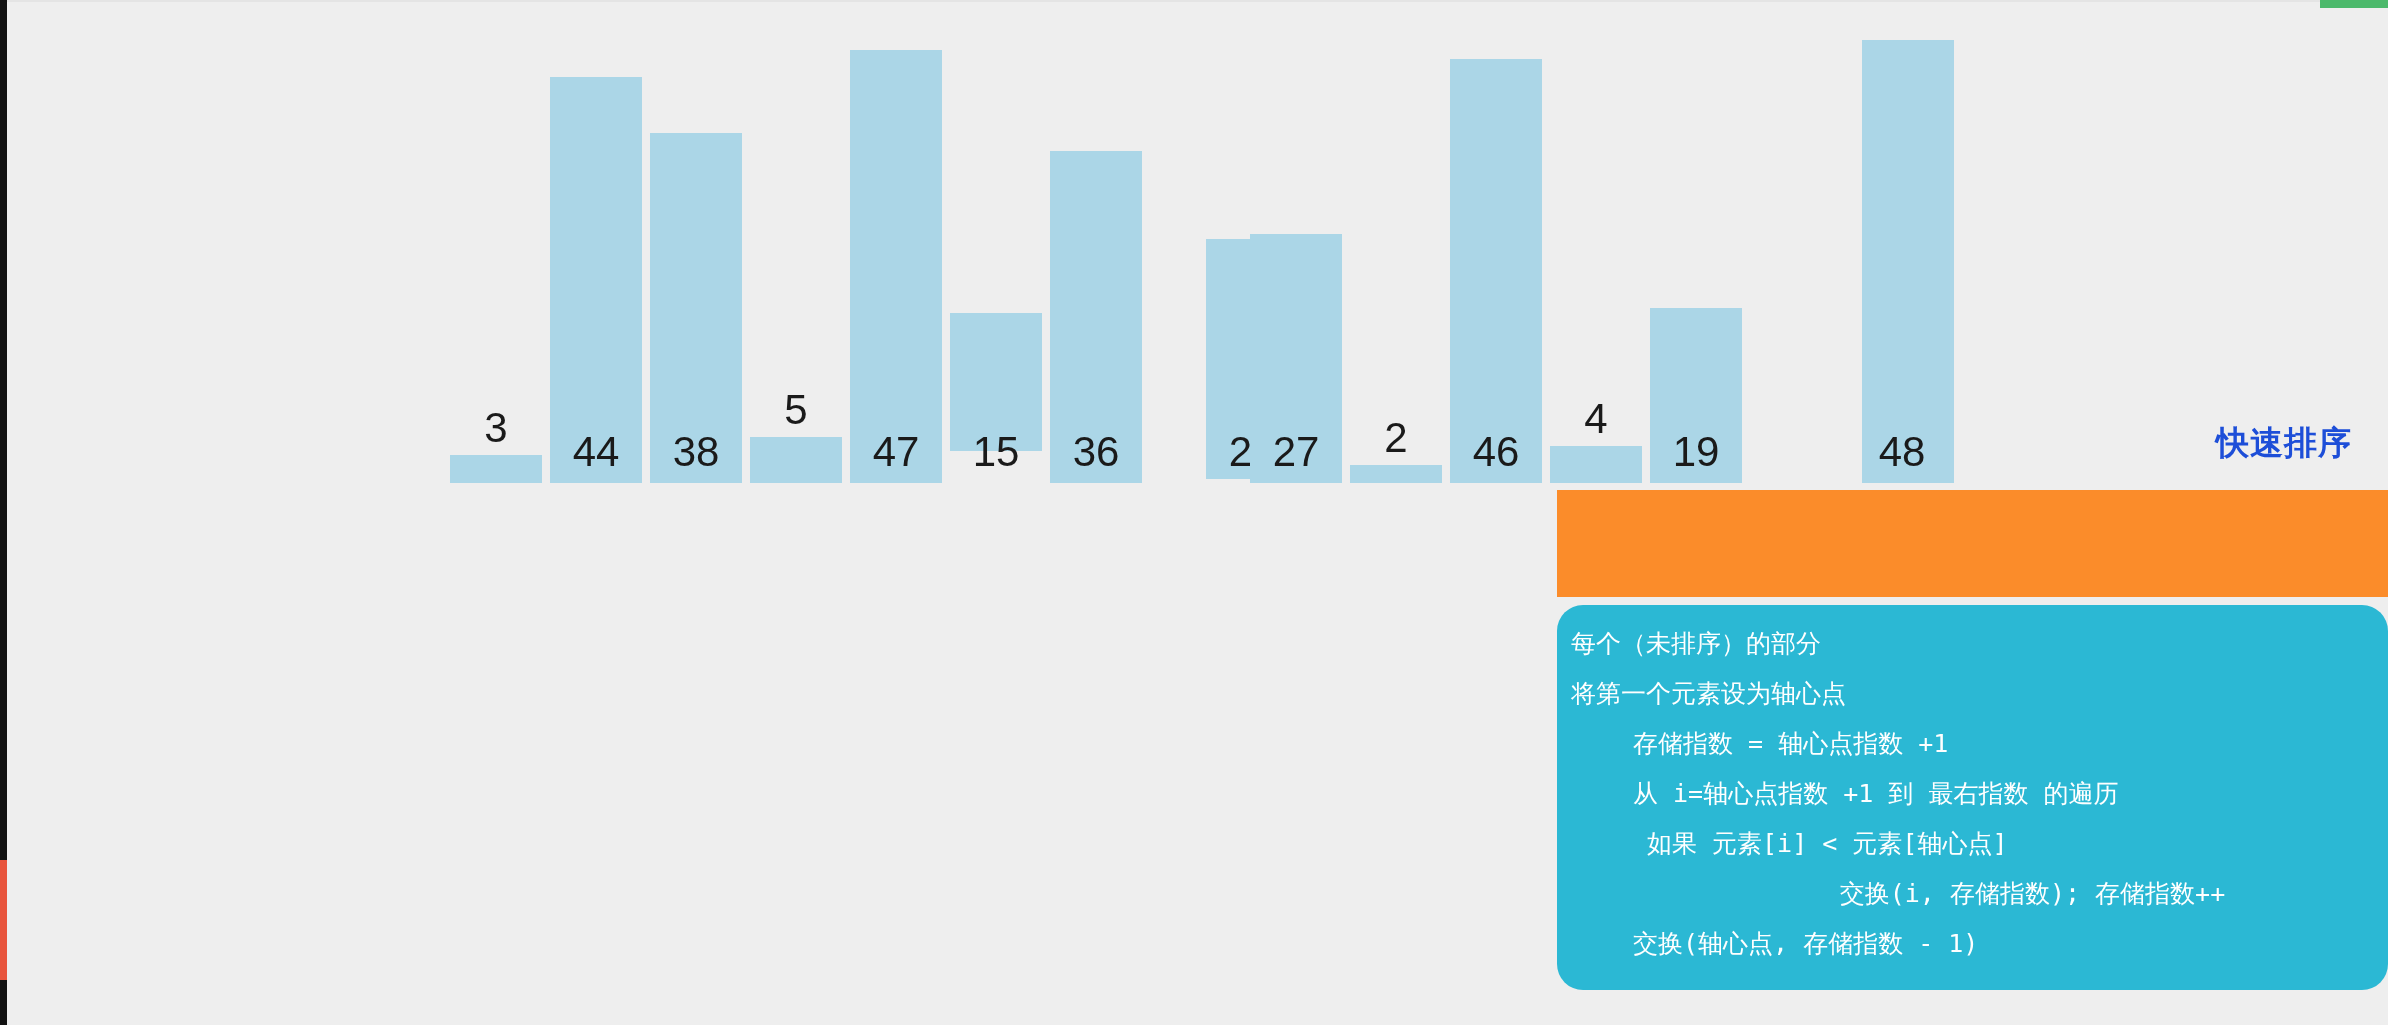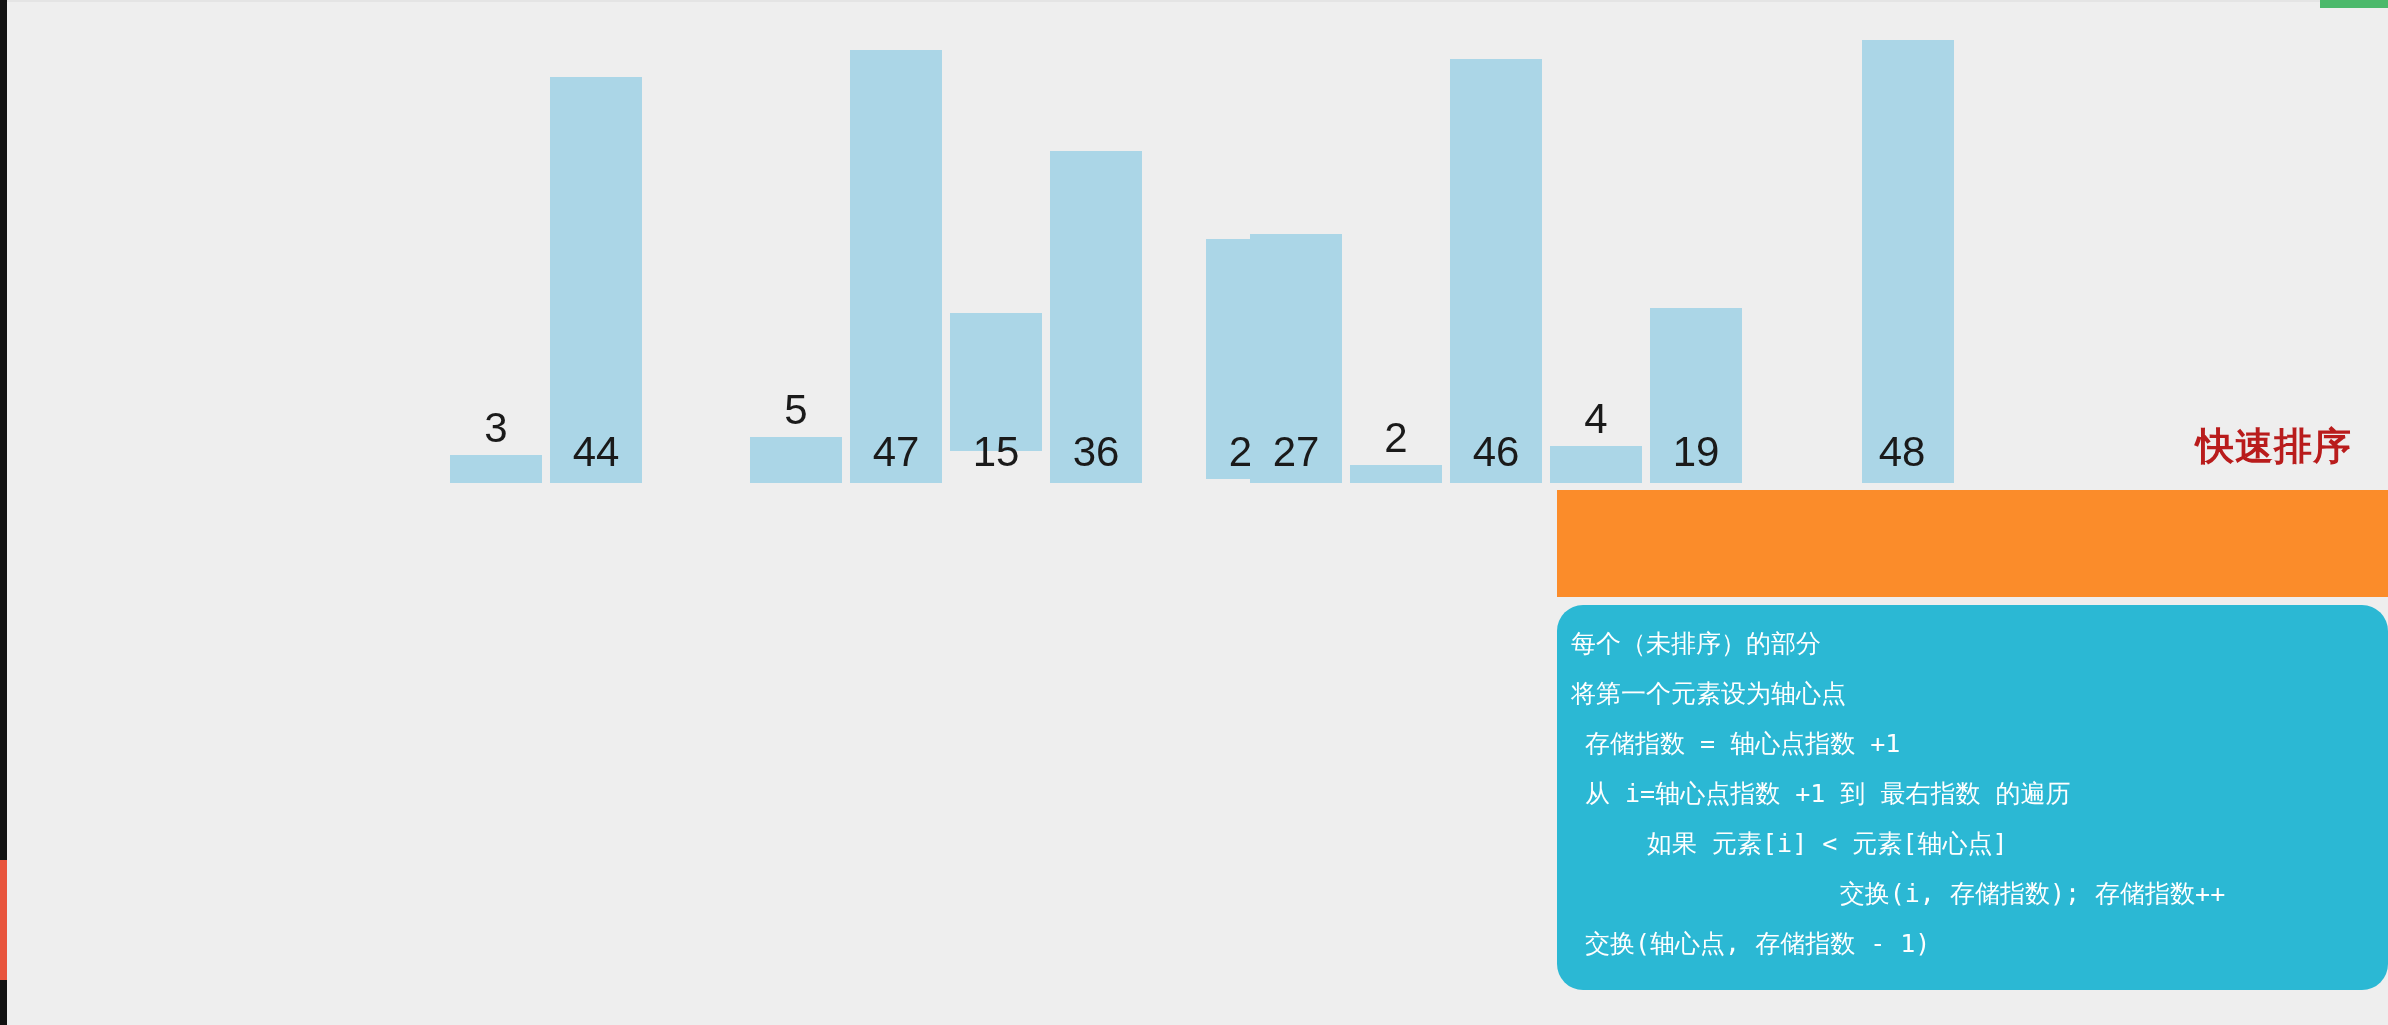"38" div.bar-group { html: none -> <div> <div></div> <div>38</div> </div> }
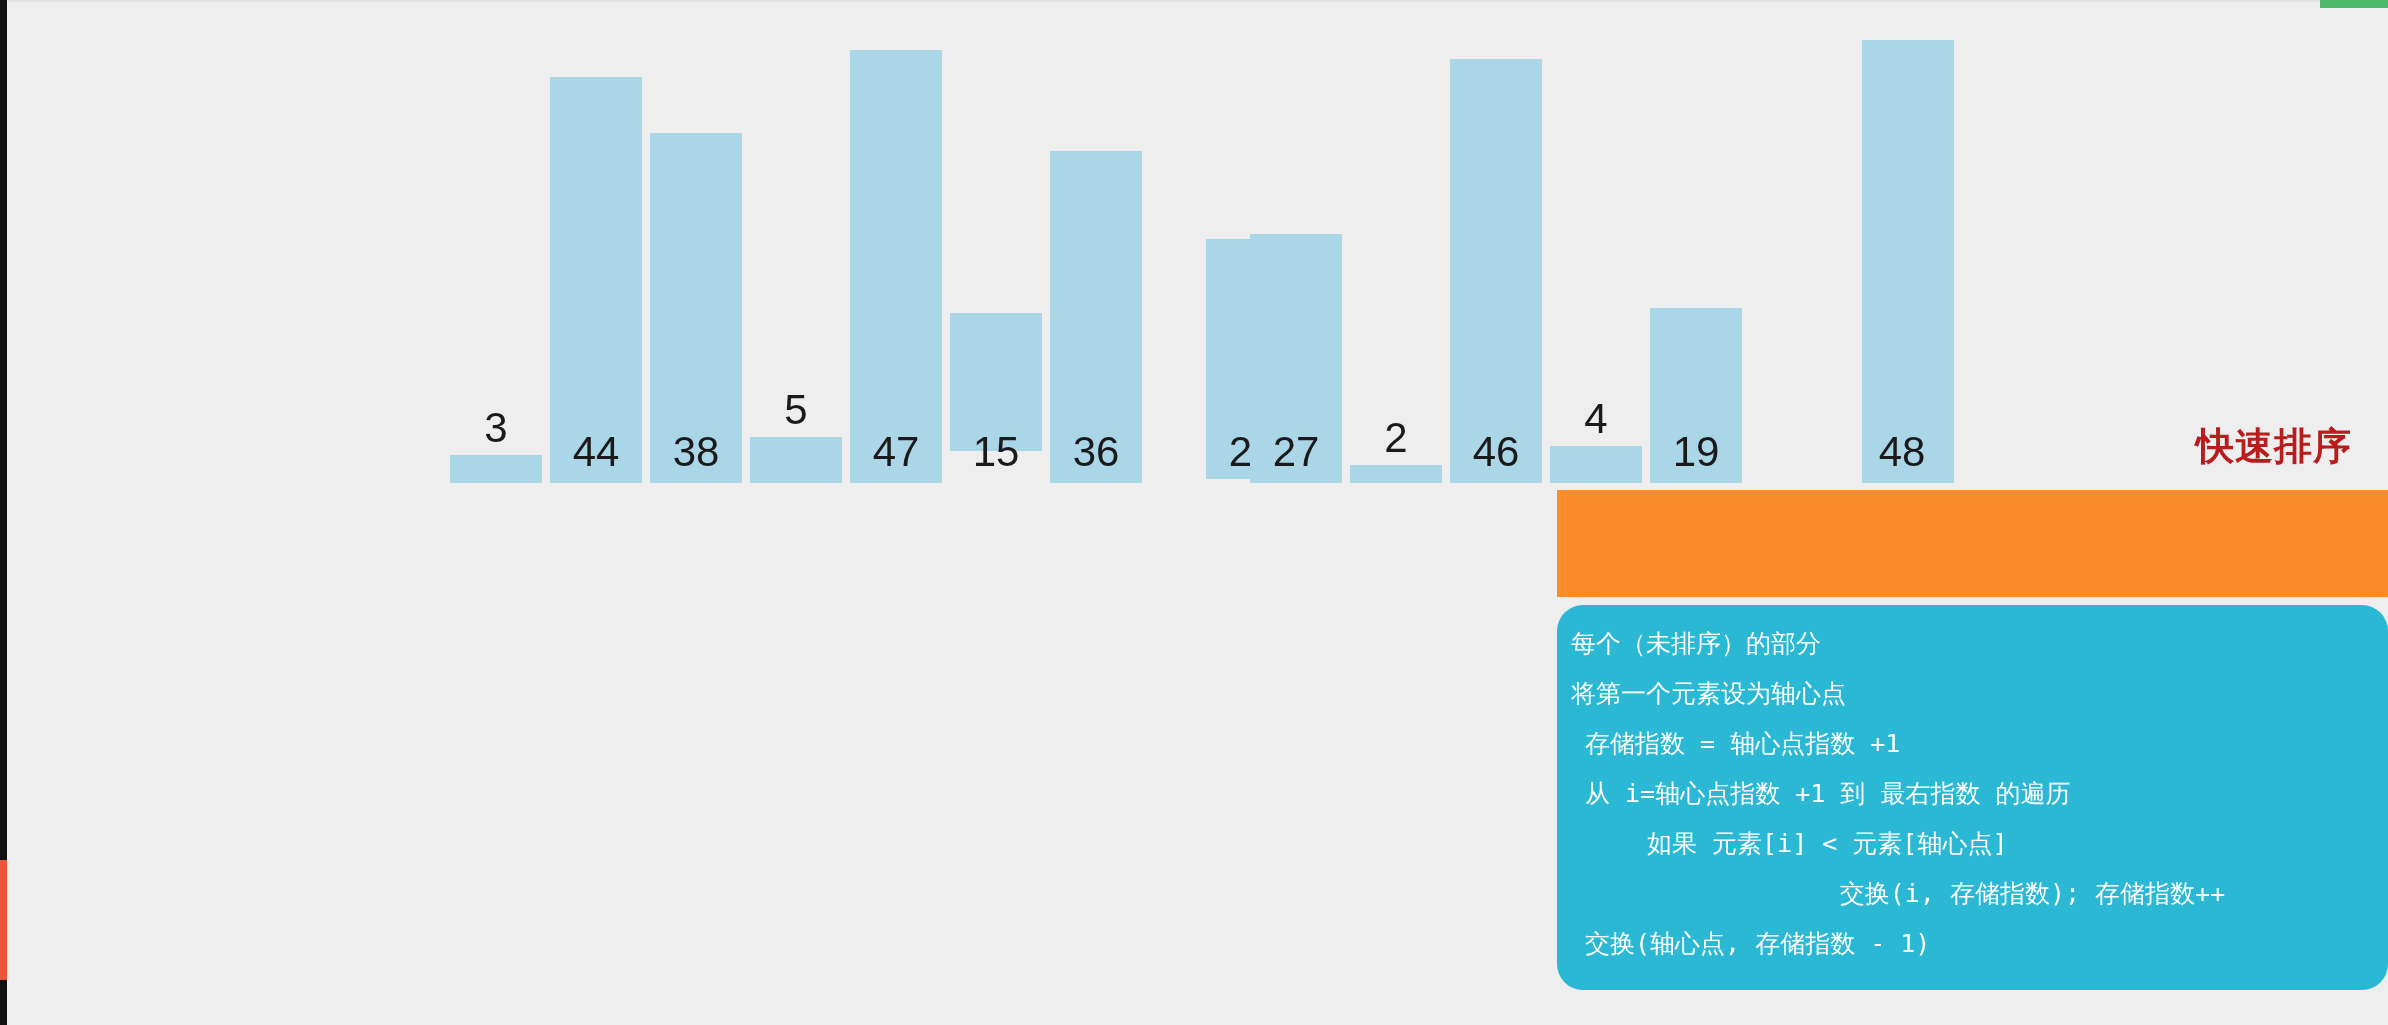"快速排序" #algo-title { color: #b91c1c -> #1d4ed8; font-size: 38px -> 33px }
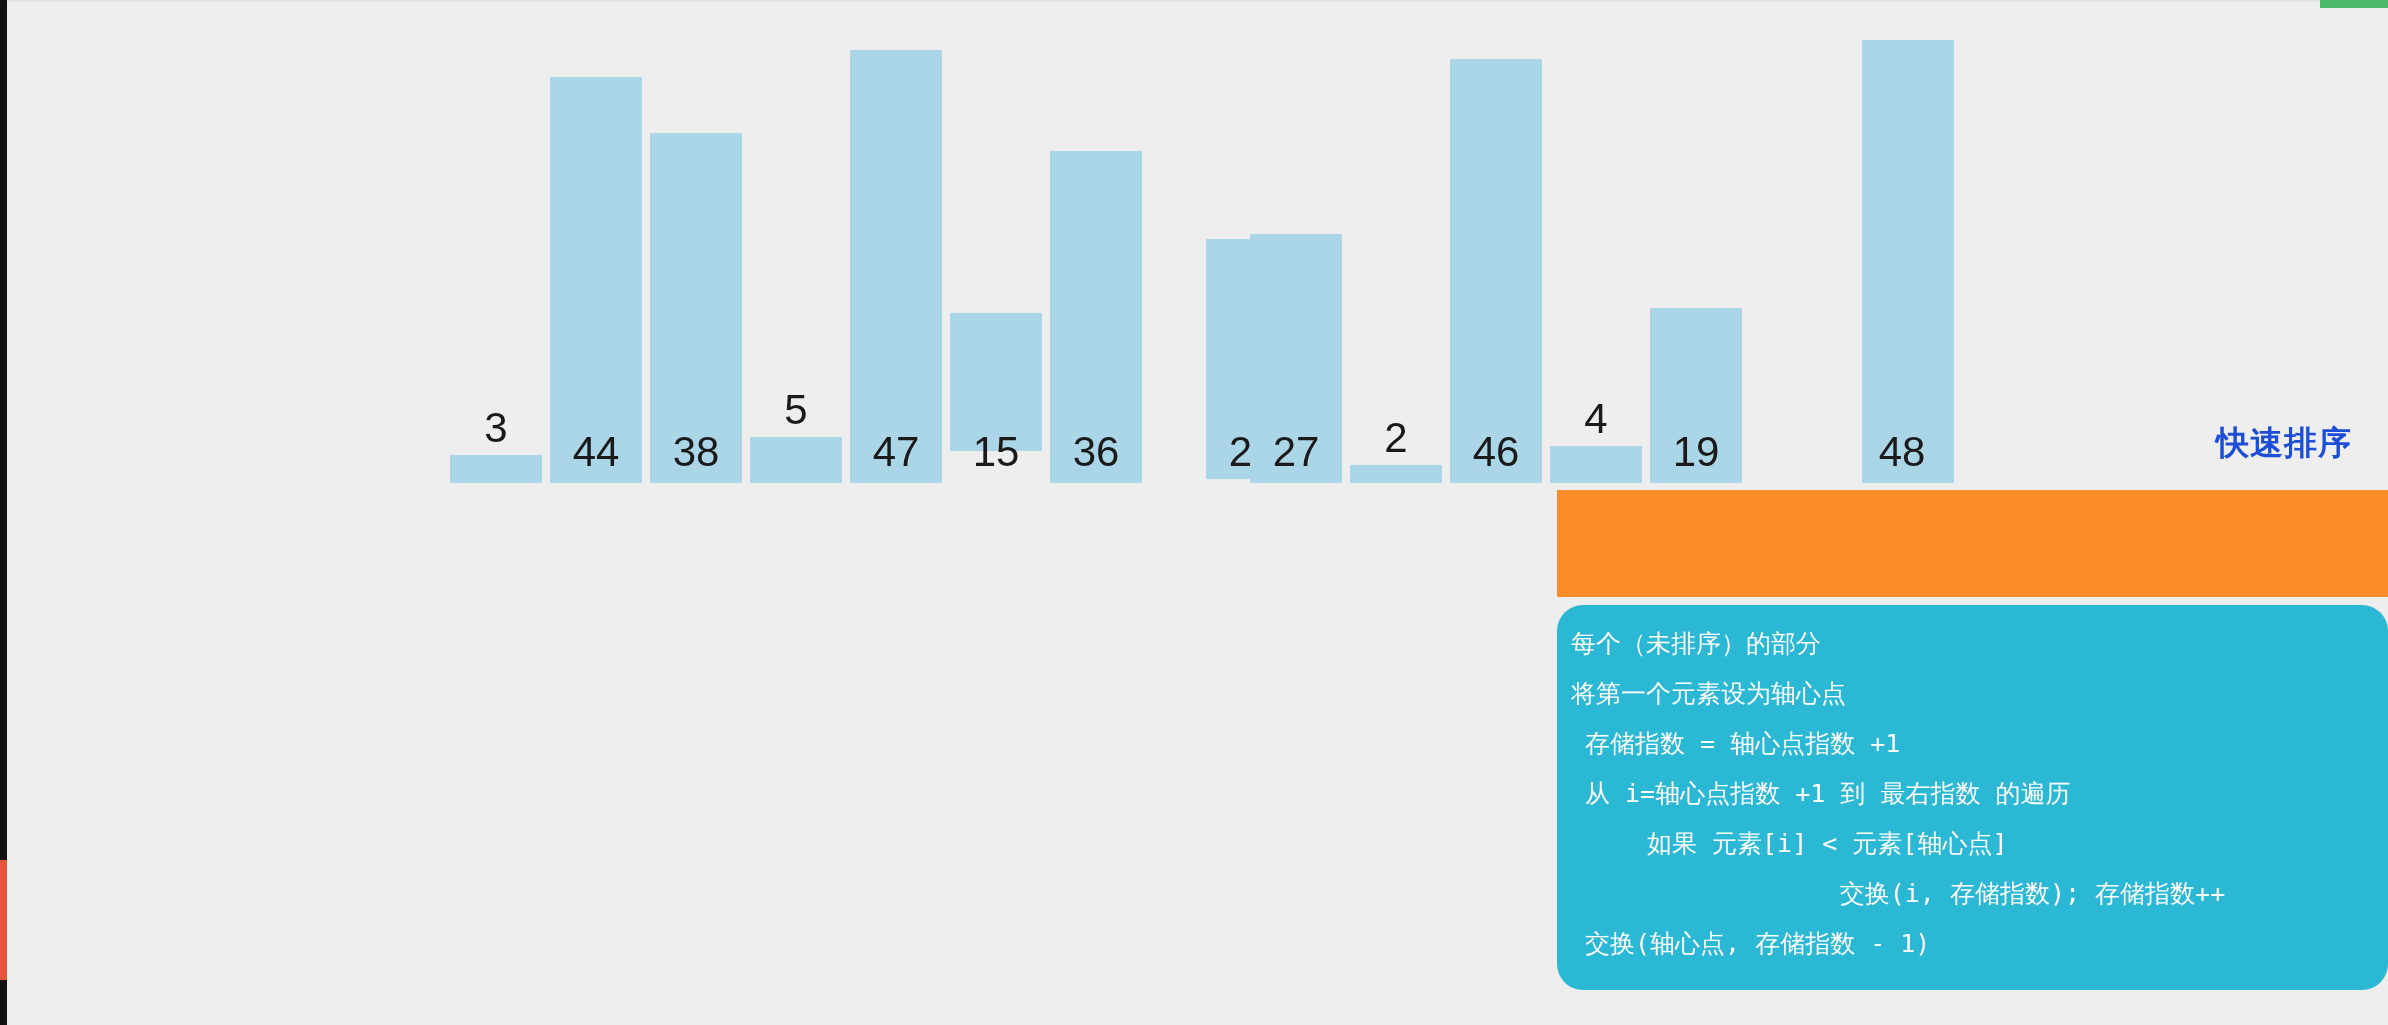"存储指数 = 轴心点指数 +1" .code-line.i1 { padding-left: 28px -> 76px }
